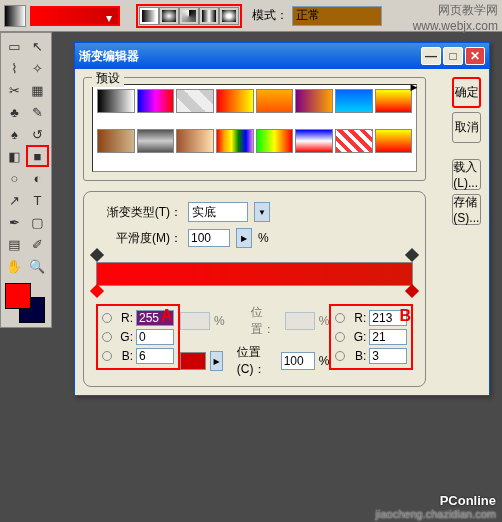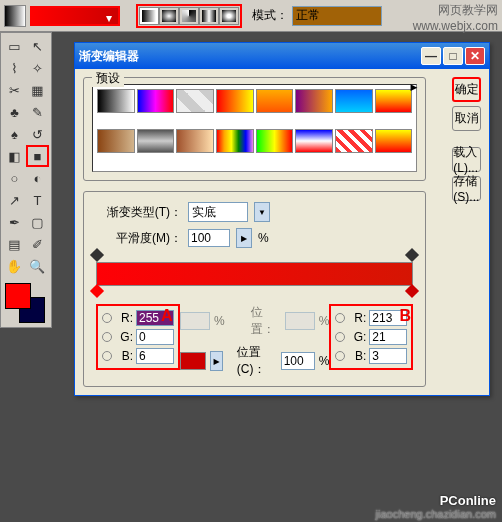"确定" .dlg-btn { height: 25px -> 31px }
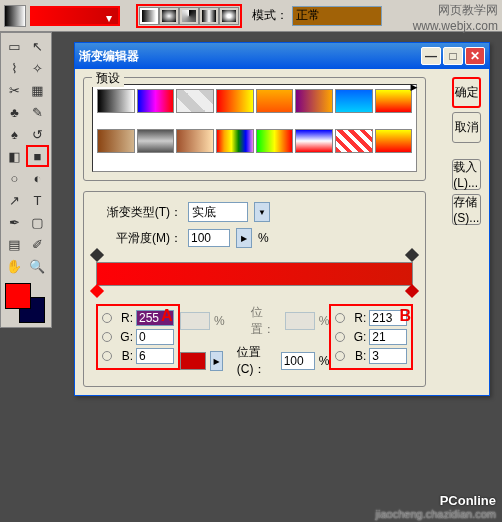"渐变类型(T)：" .grad-group { border-radius: 3px -> 8px }
